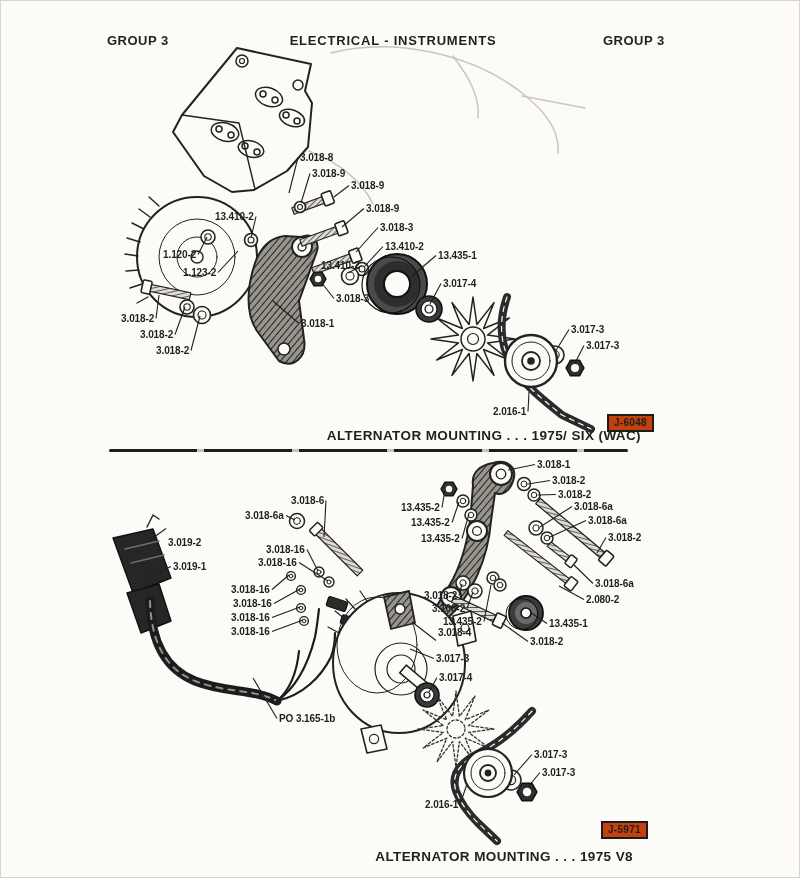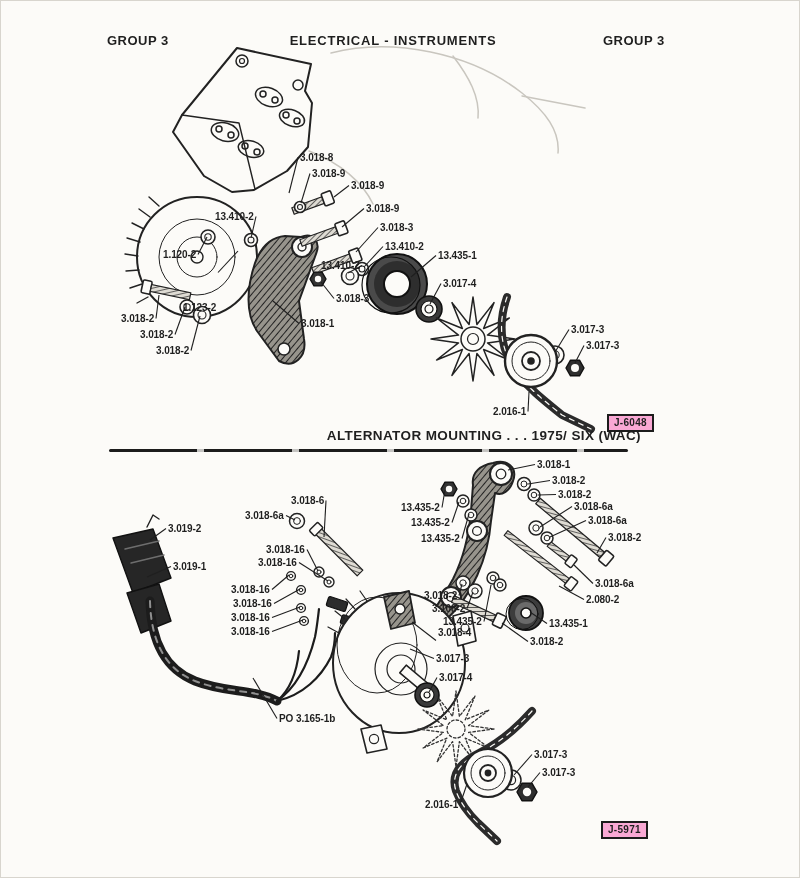"1.123-2" div.lbl { margin-top: 35px -> none }
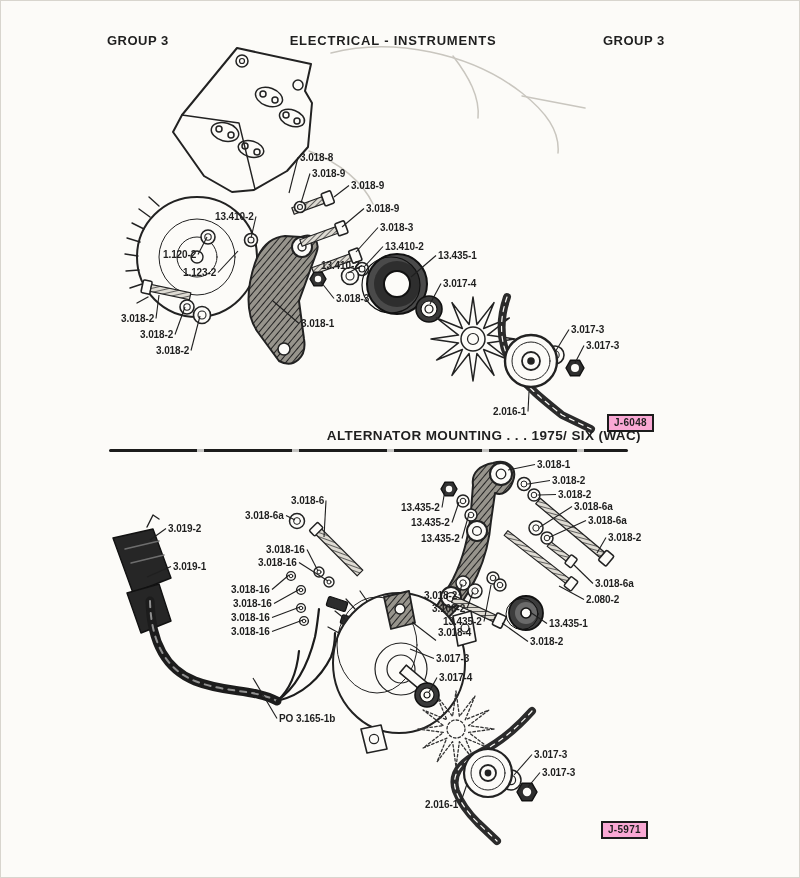"J-6048" .figref { background: #f9a8d4 -> #c2410c }
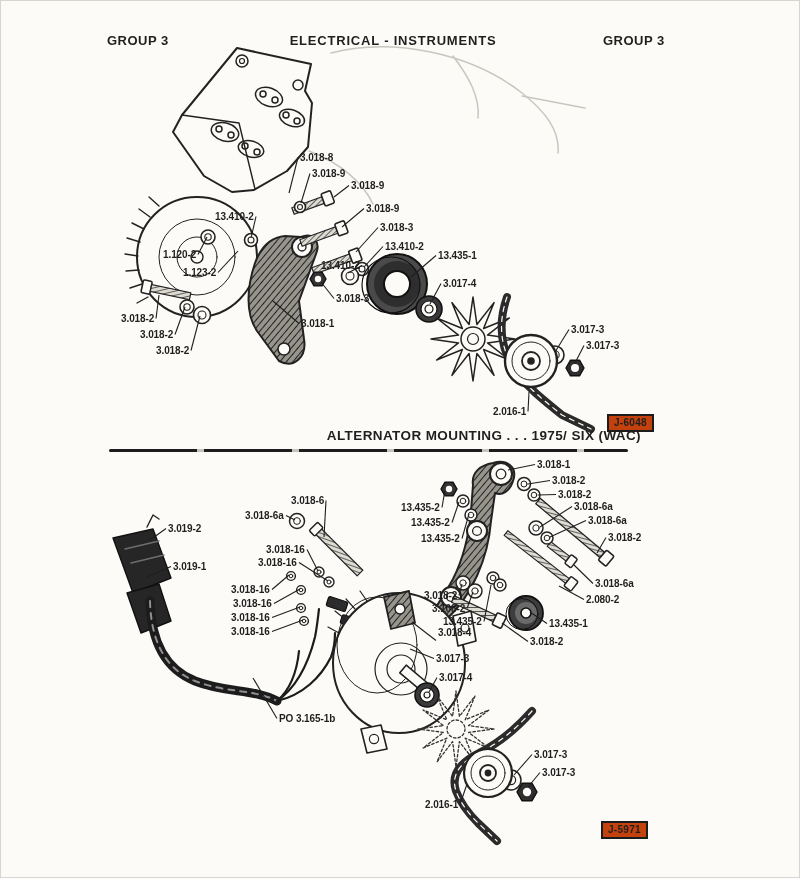"3.019-2" div.lbl { top: 522px -> 536px }
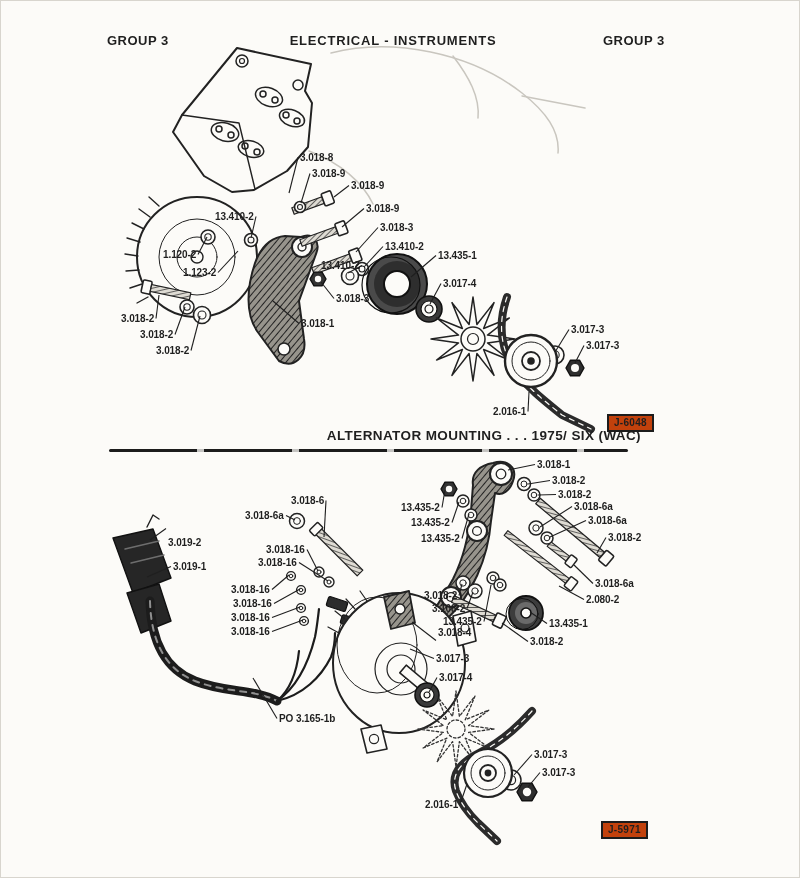"ALTERNATOR MOUNTING . . . 1975" div.caption { html: none -> <div>ALTERNATOR MOUNTING . . . 1975 V8</div> }
